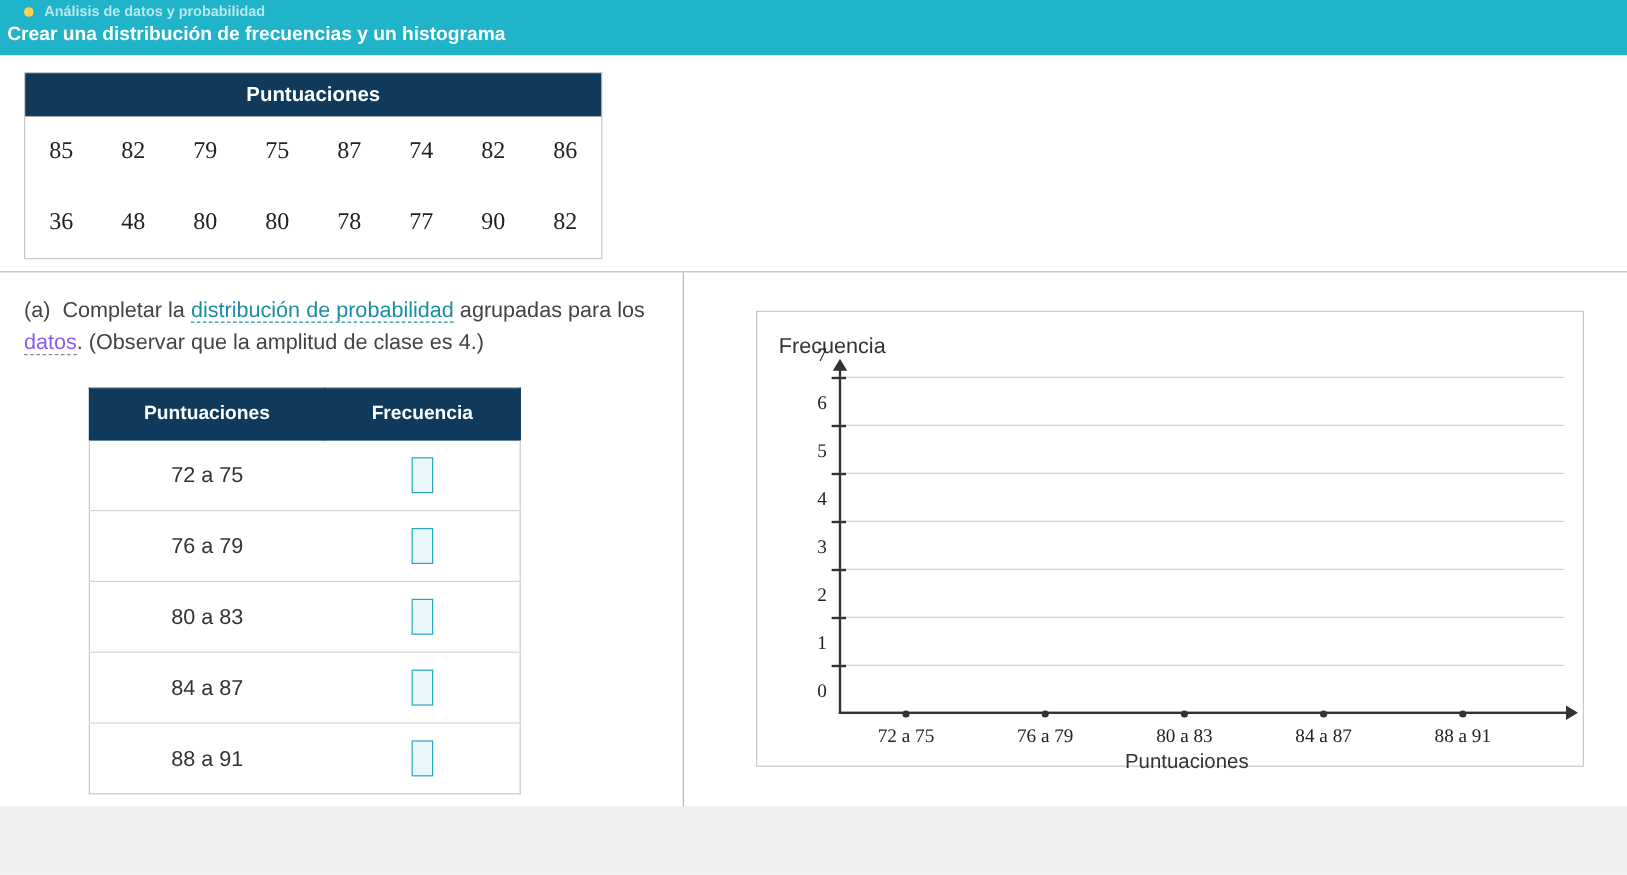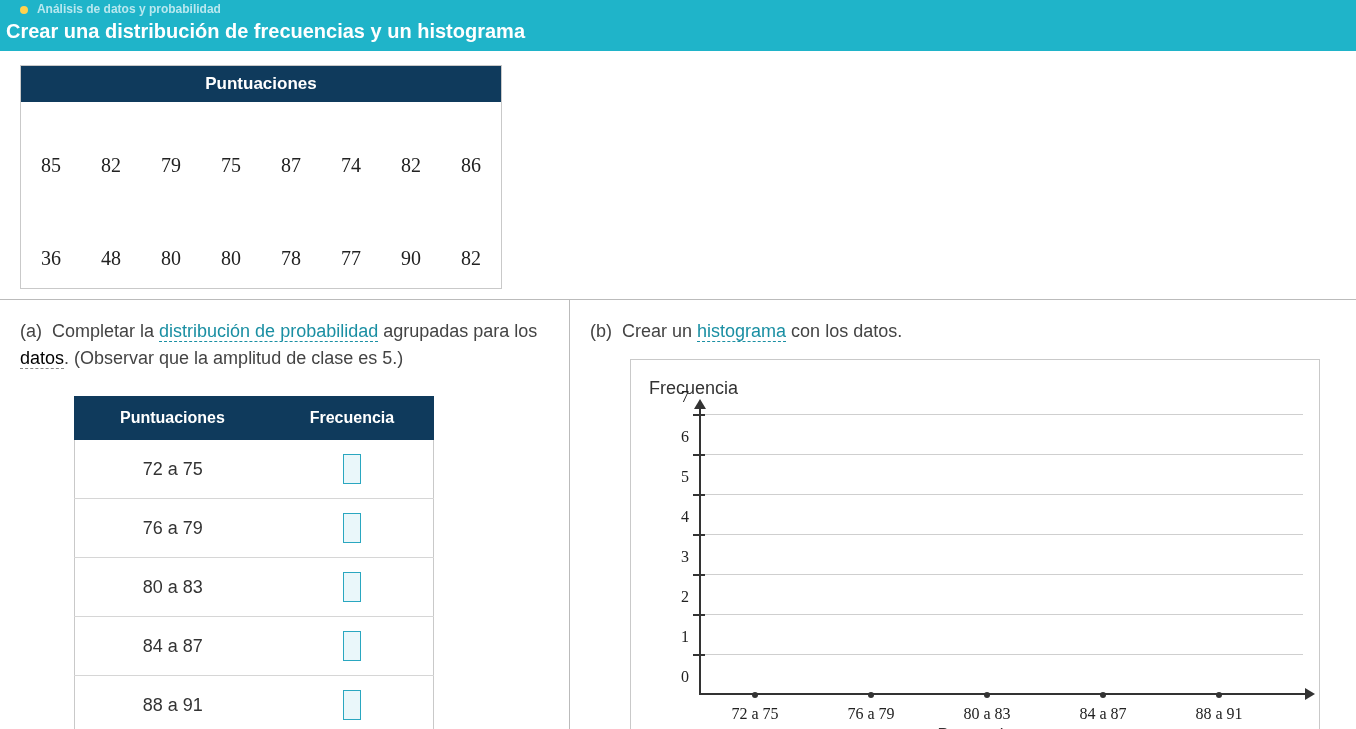"Crear una distribución de frecuencias" .lesson-title { font-size: 20px -> 16px }
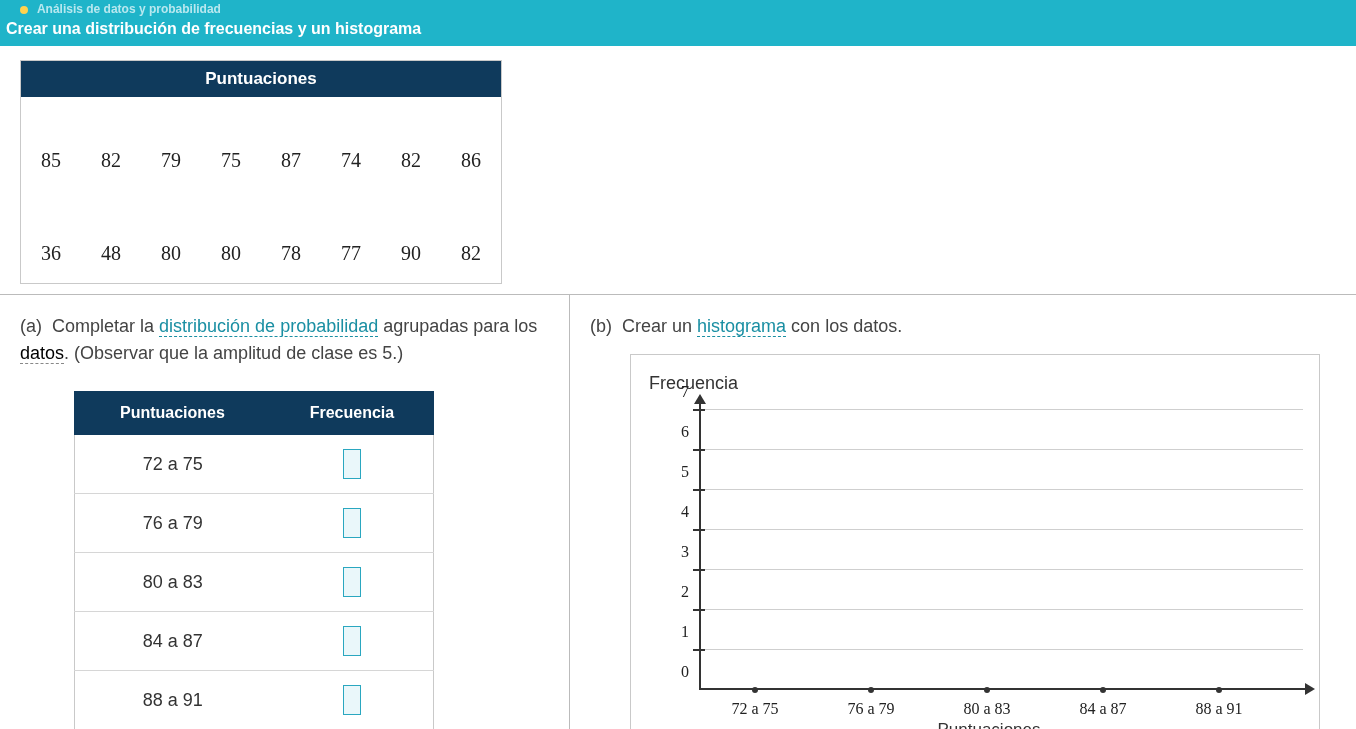"85" .scores-row { margin-top: 34px -> none }
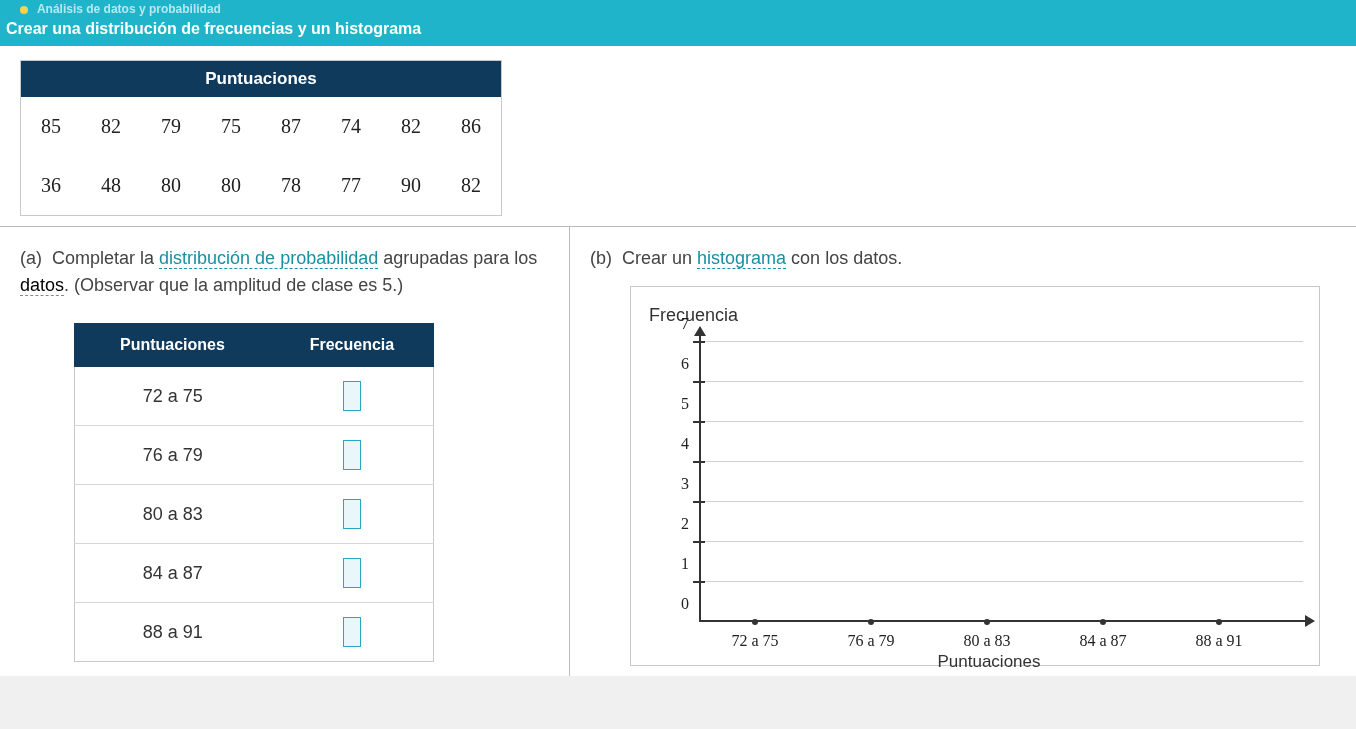"(b) Crear un histograma con" div.q-text { html: <div> <span>(b)</span>&nbsp; <span>Crear un </span><span>histograma</span><span> con los datos.</span> </div> -> none }
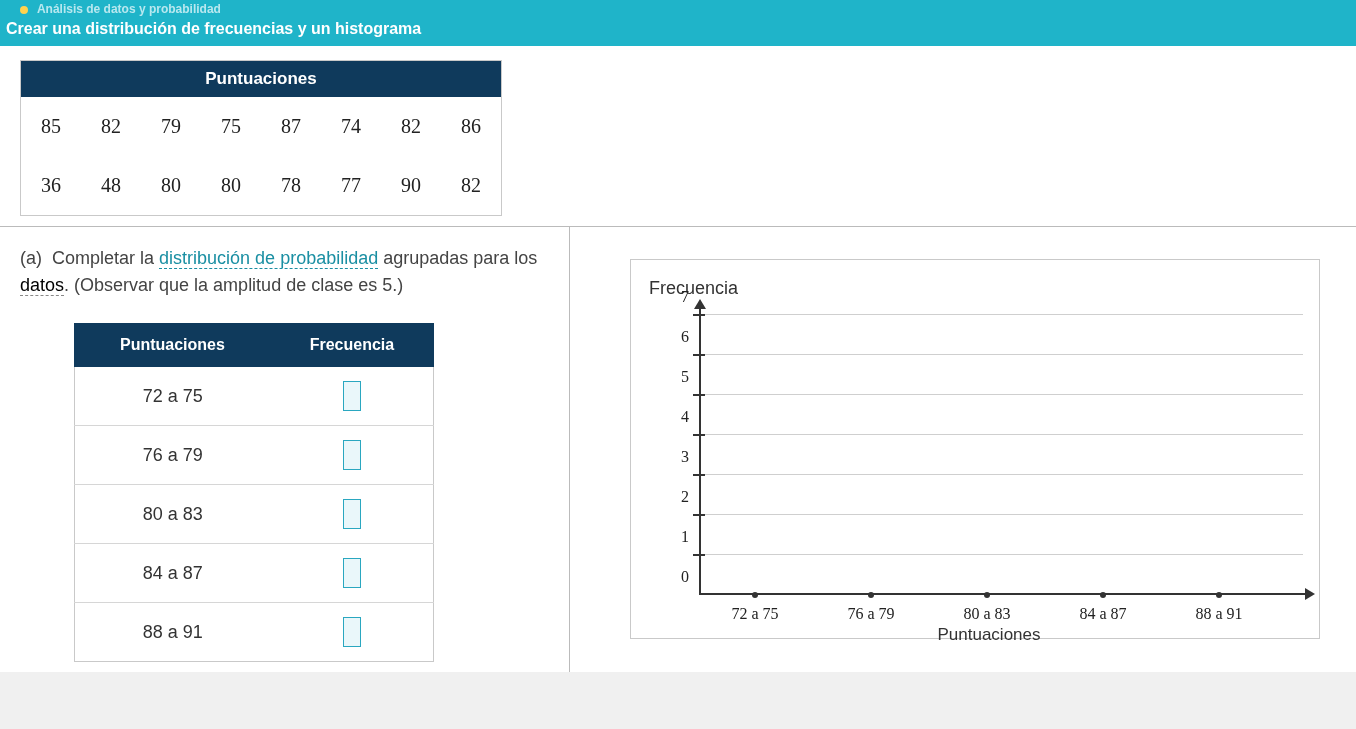"datos" .plain-term { color: #000000 -> #8b5cf6 }
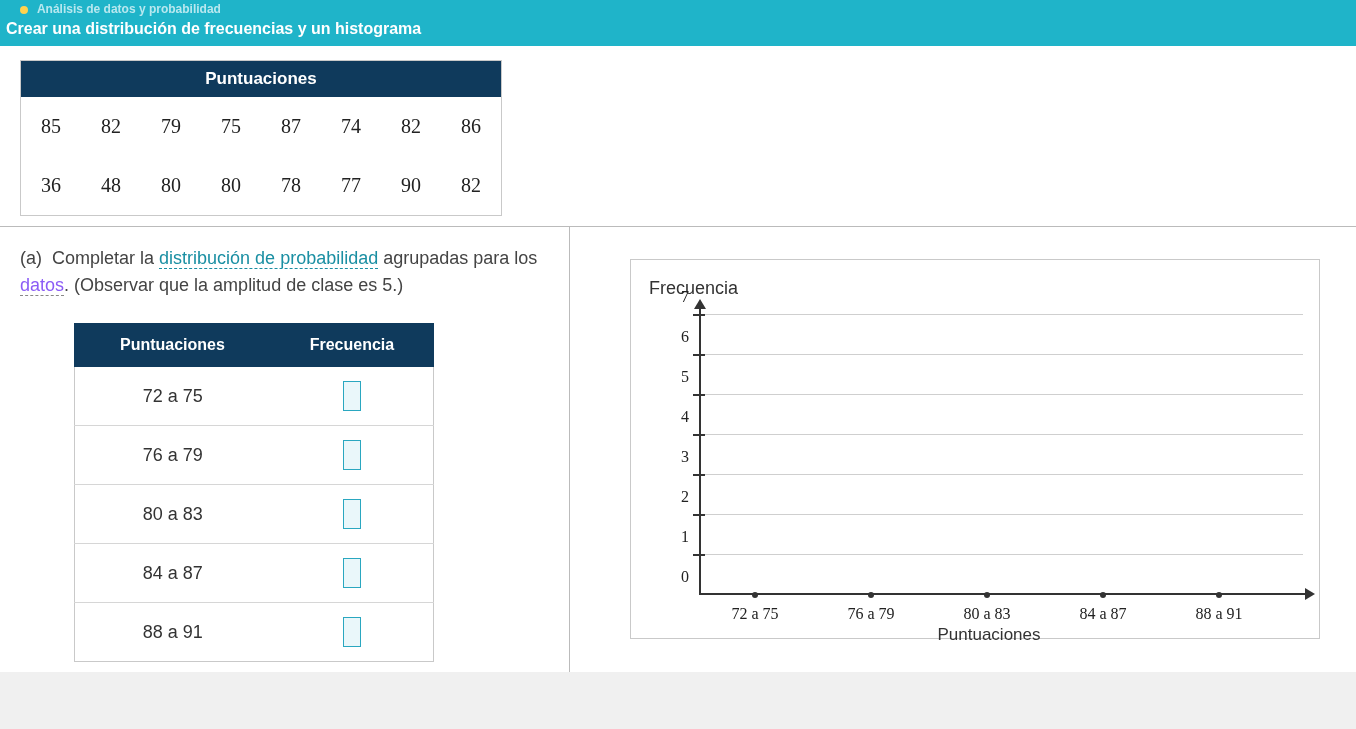". (Observar que la amplitud" span { text: 5 -> 4 }
